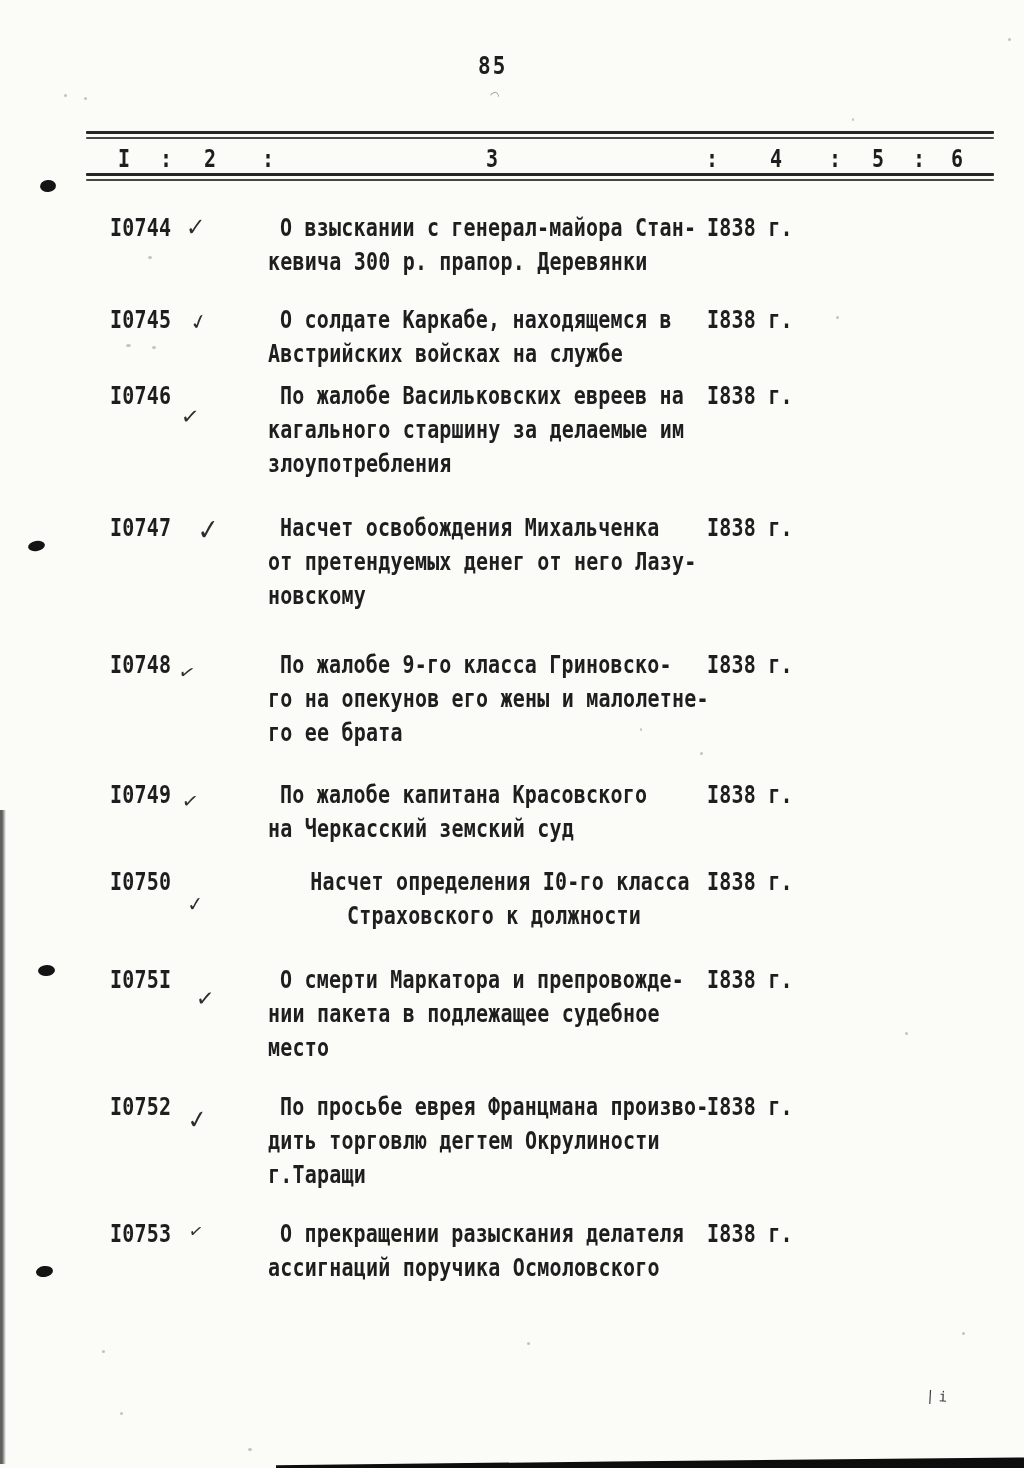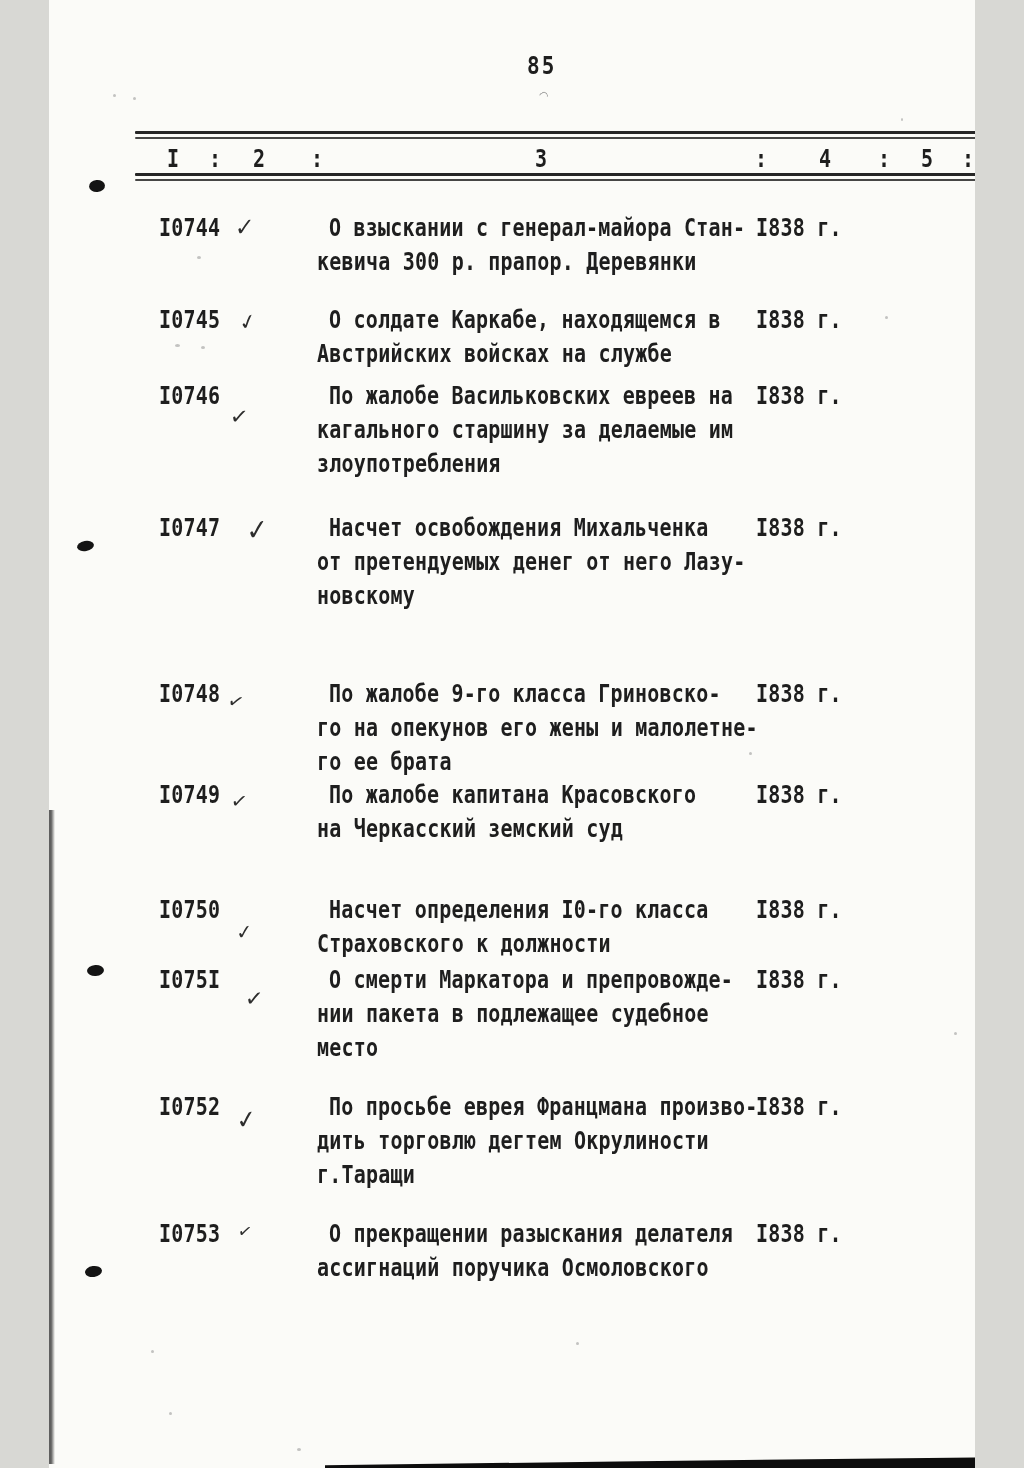"85" .page { width: 926px -> 1024px }
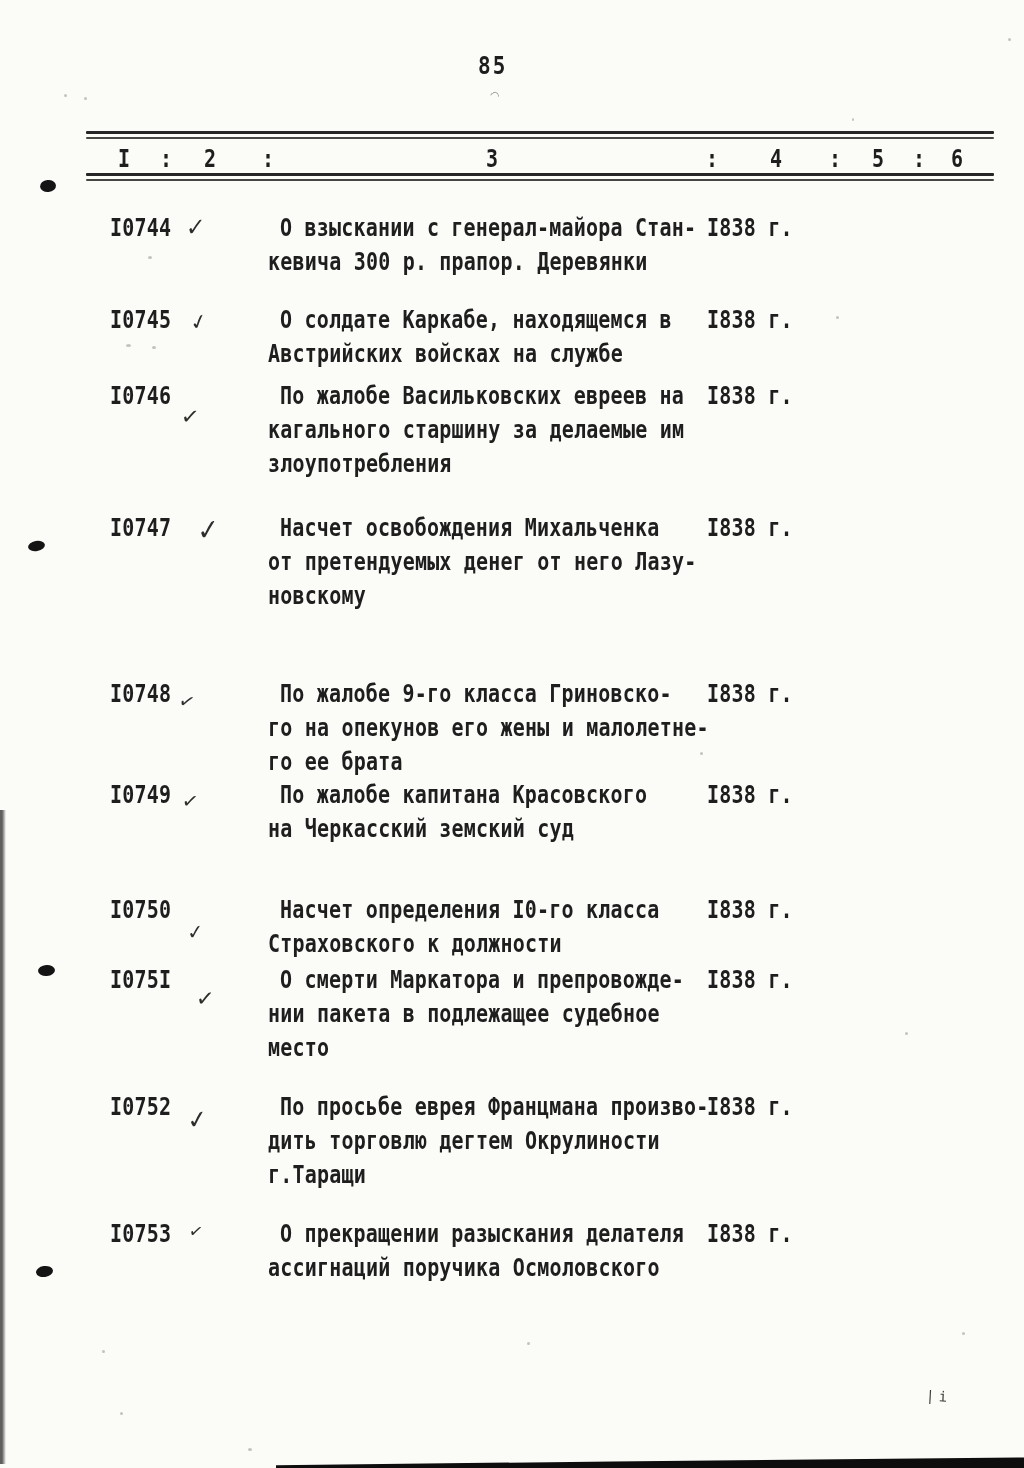"I0748" .e4 { top: 676px -> 647px }
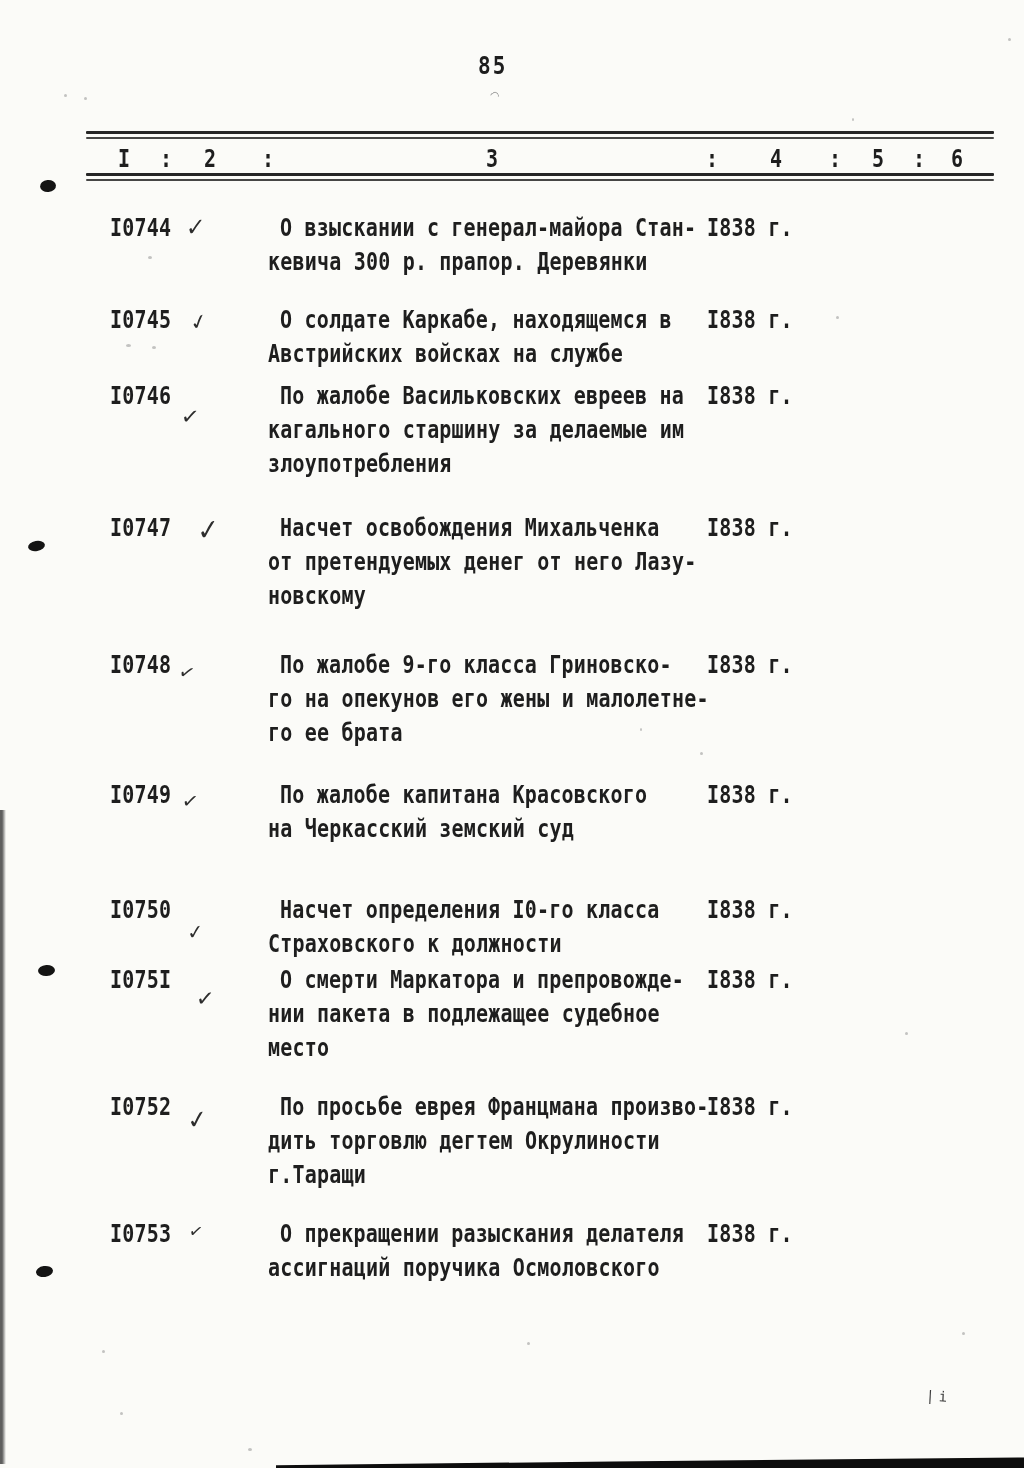"I0750" .e6 { text-align: none -> center; top: 892px -> 864px }
